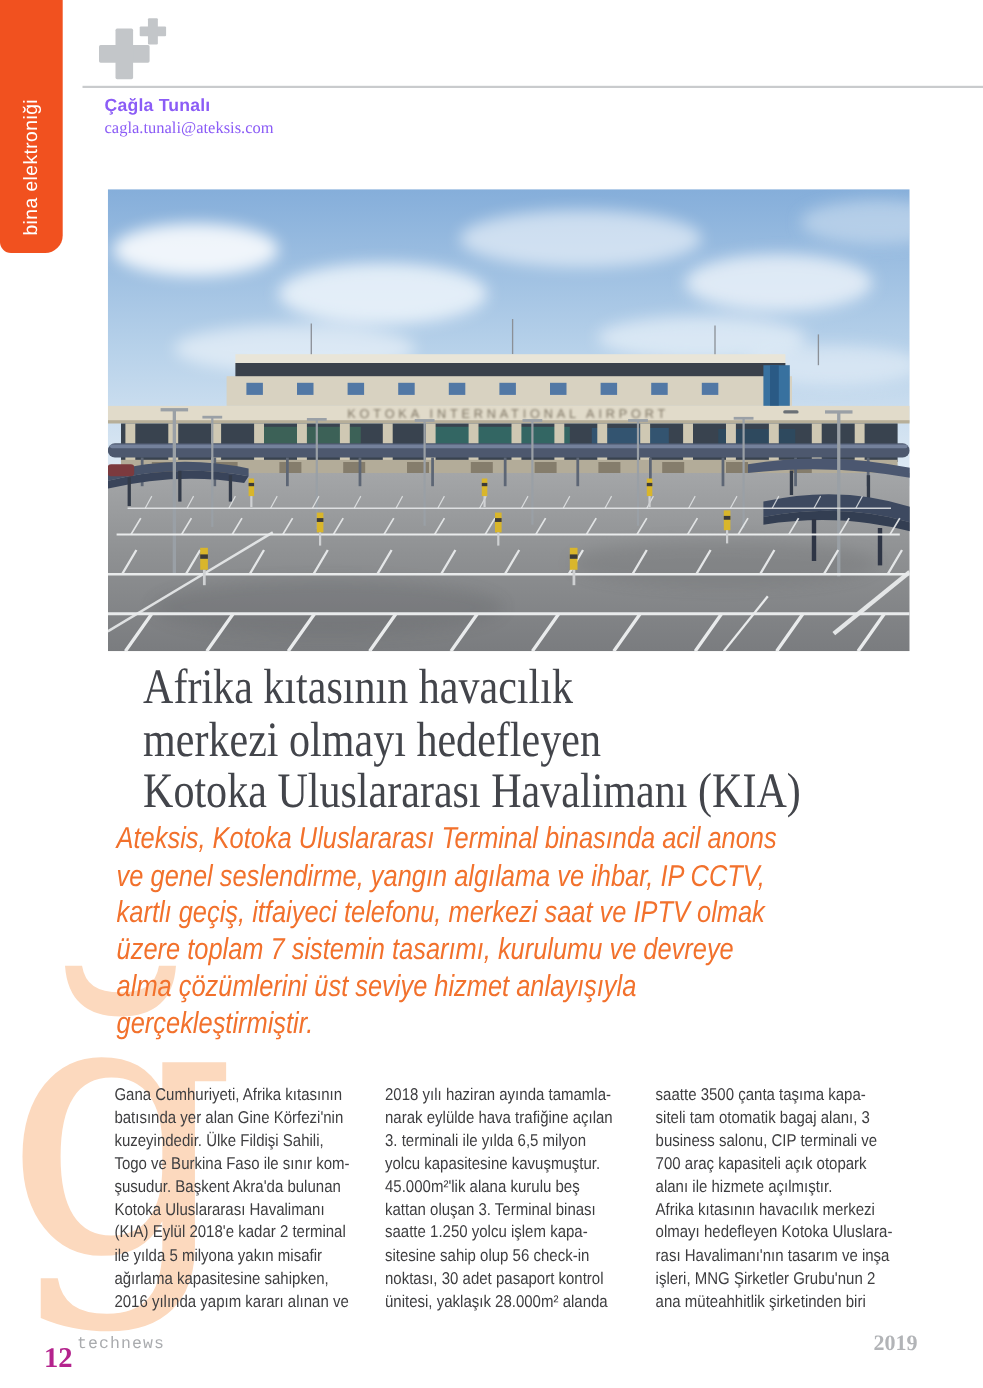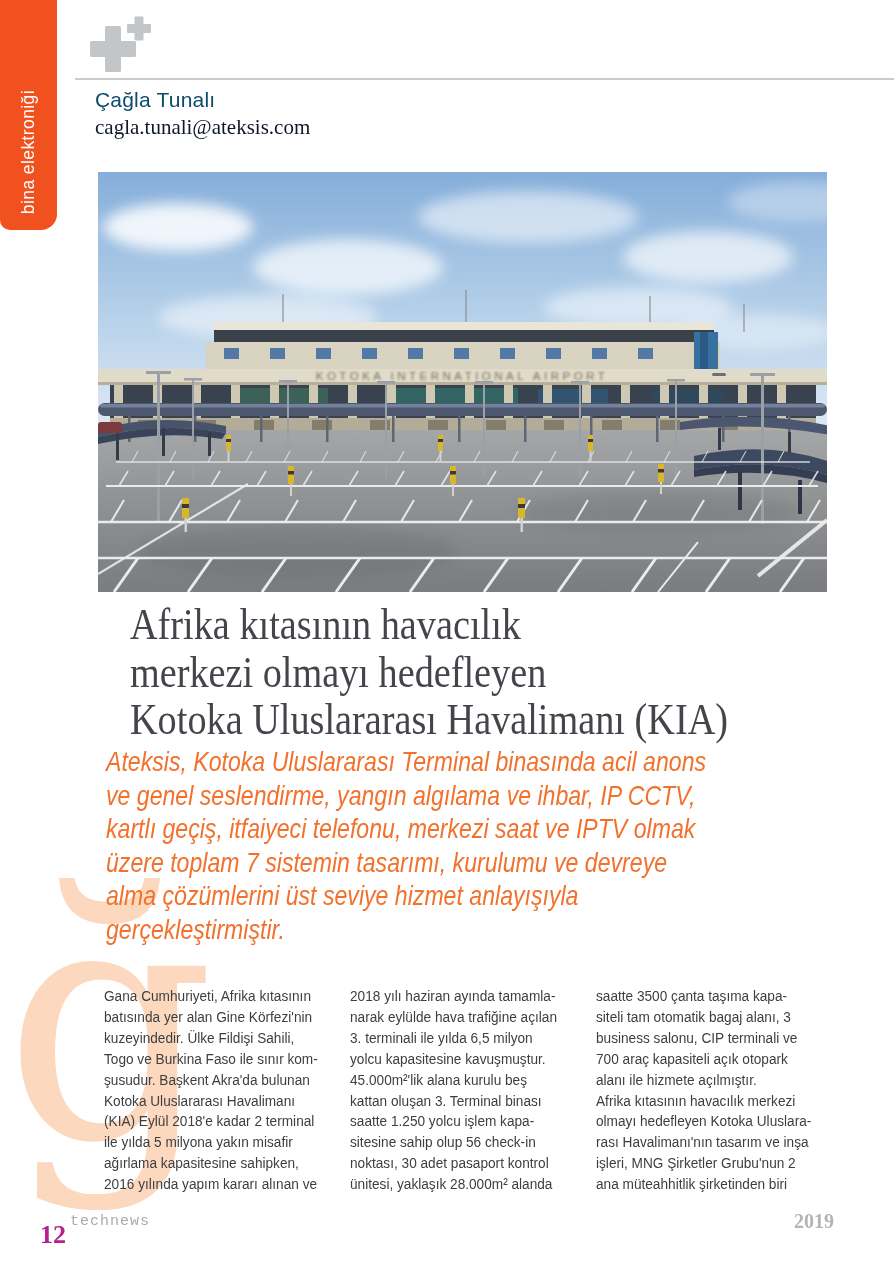"Çağla Tunalı" .author-name { color: #0c4a6e -> #8b5cf6; font-size: 21px -> 16px; font-weight: normal -> bold }
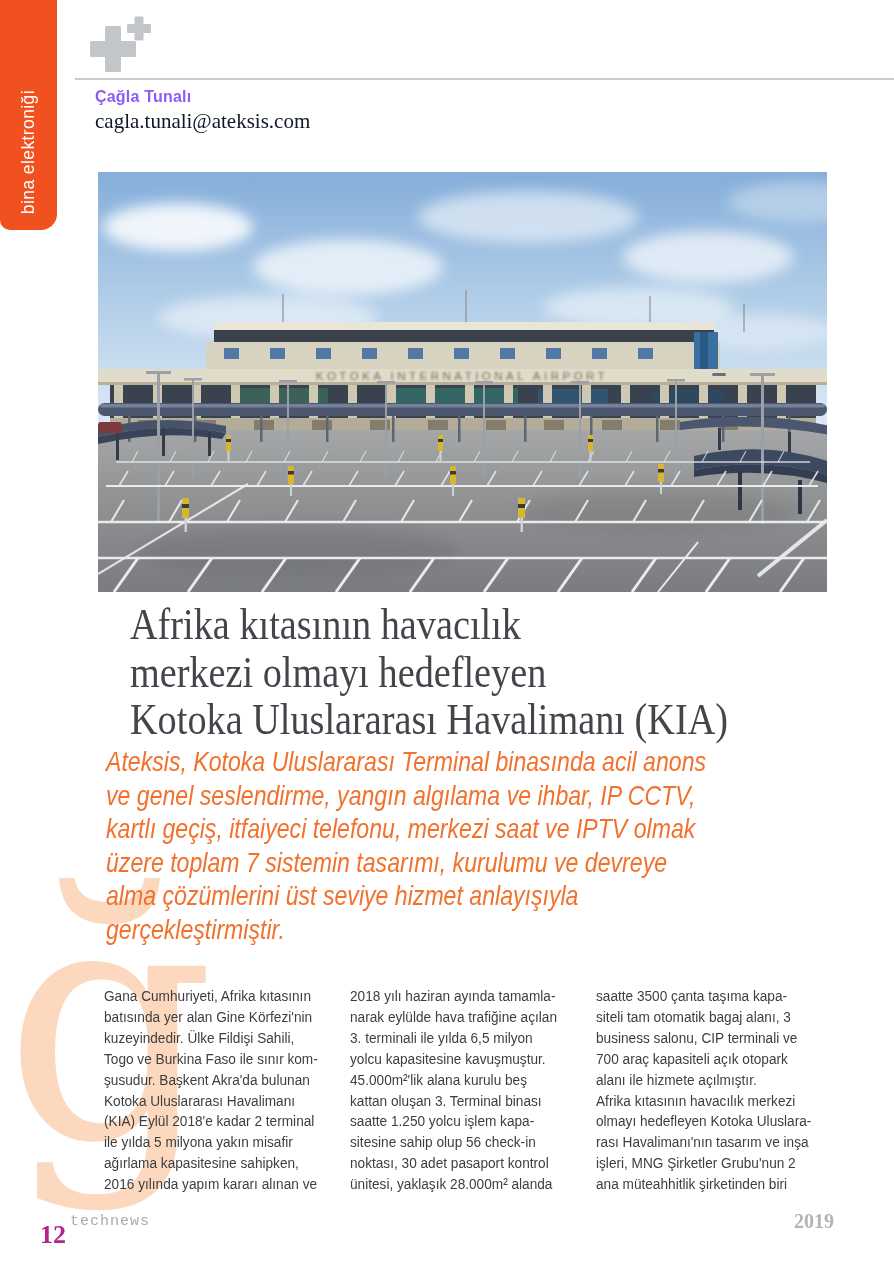"cagla.tunali@ateksis.com" .author-email { color: #0f172a -> #8b5cf6; font-size: 21px -> 15px }
